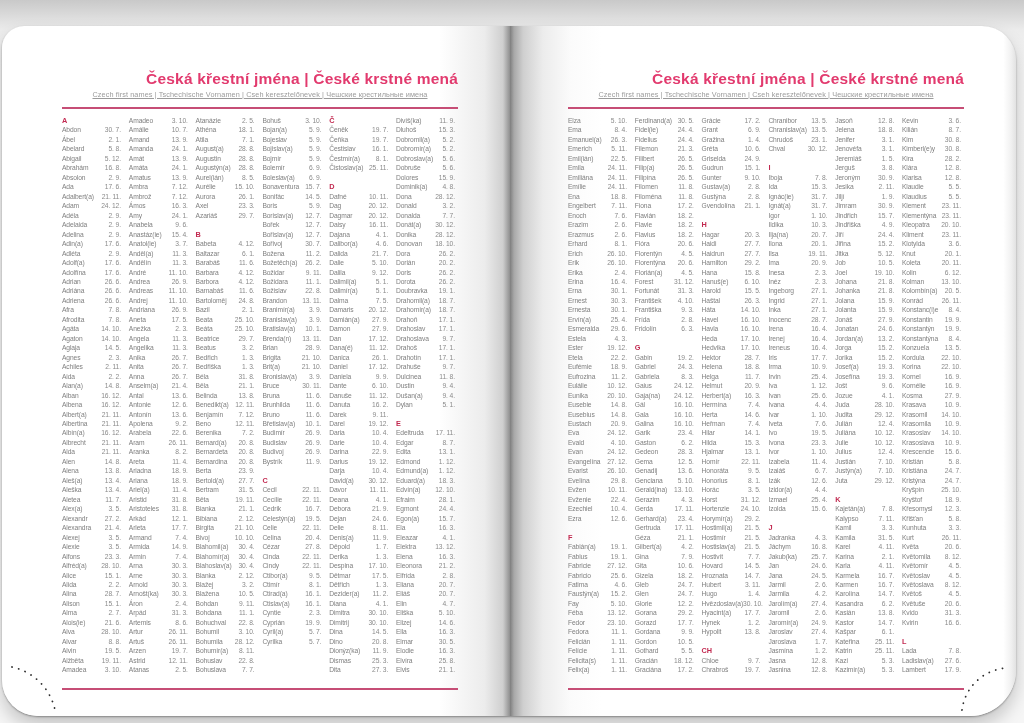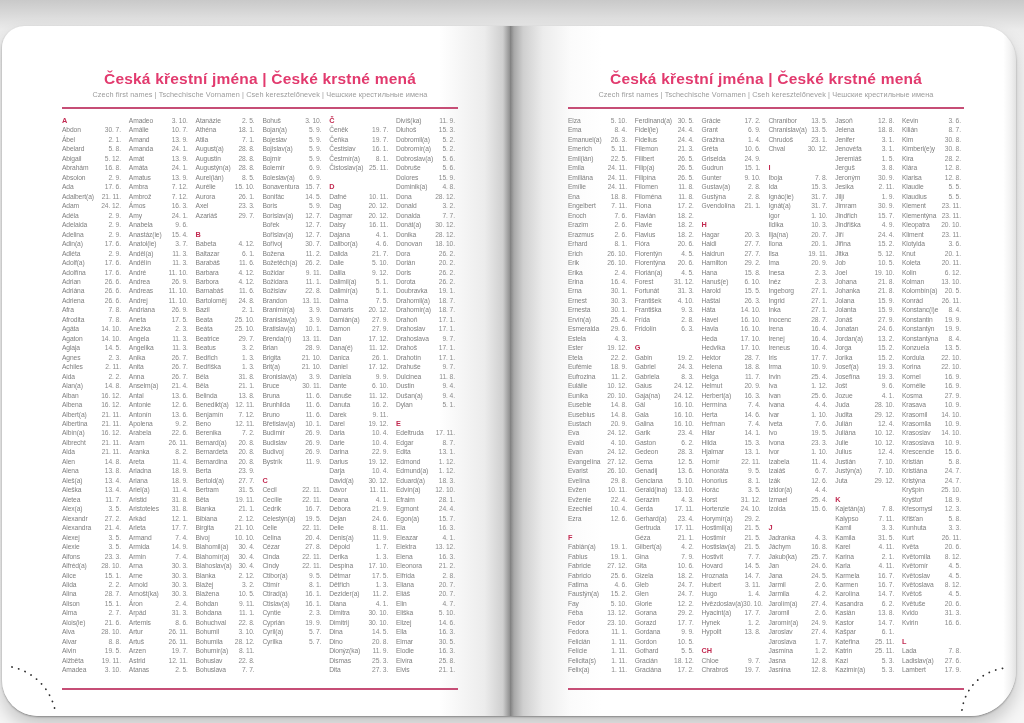"Česká křestní jména | České" .title { text-align: none -> right }
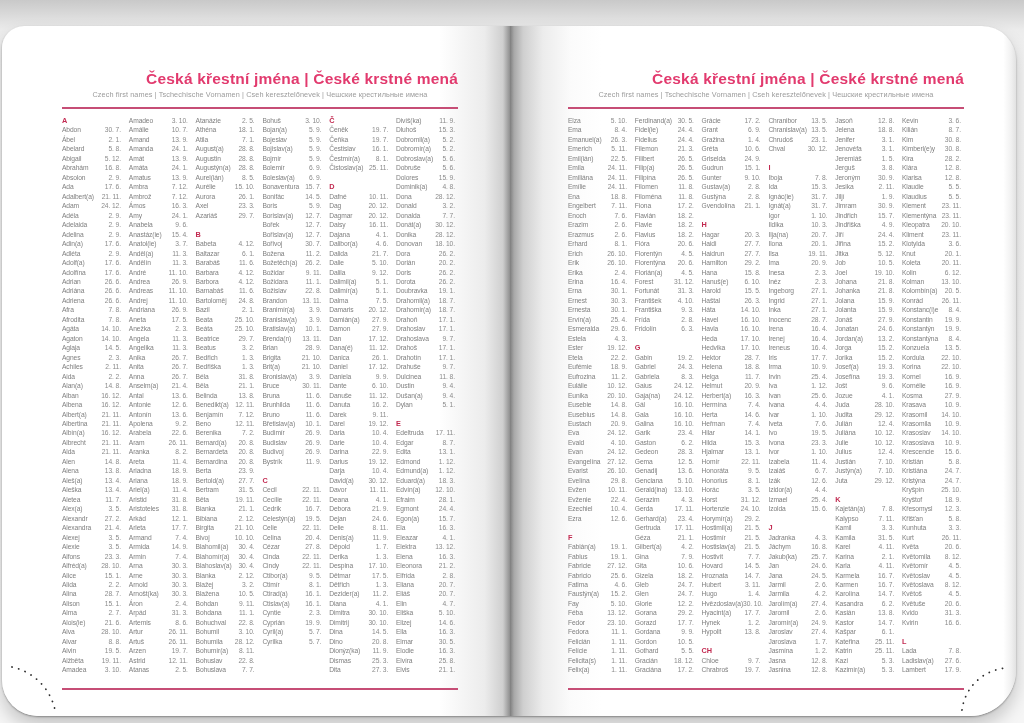"Czech first names | Tschechische" .subtitle { text-decoration: none -> underline }
